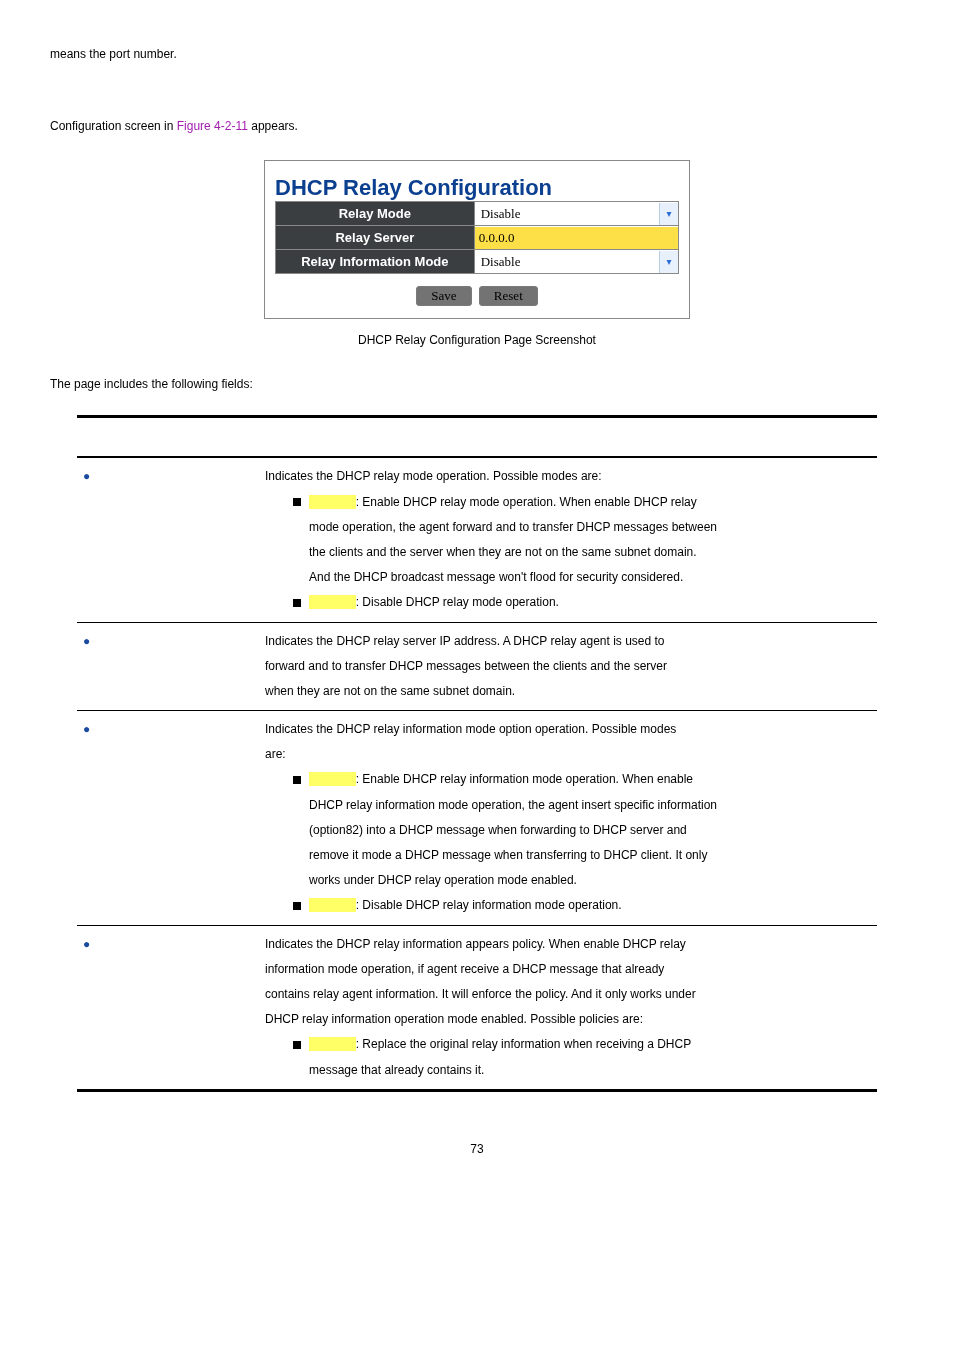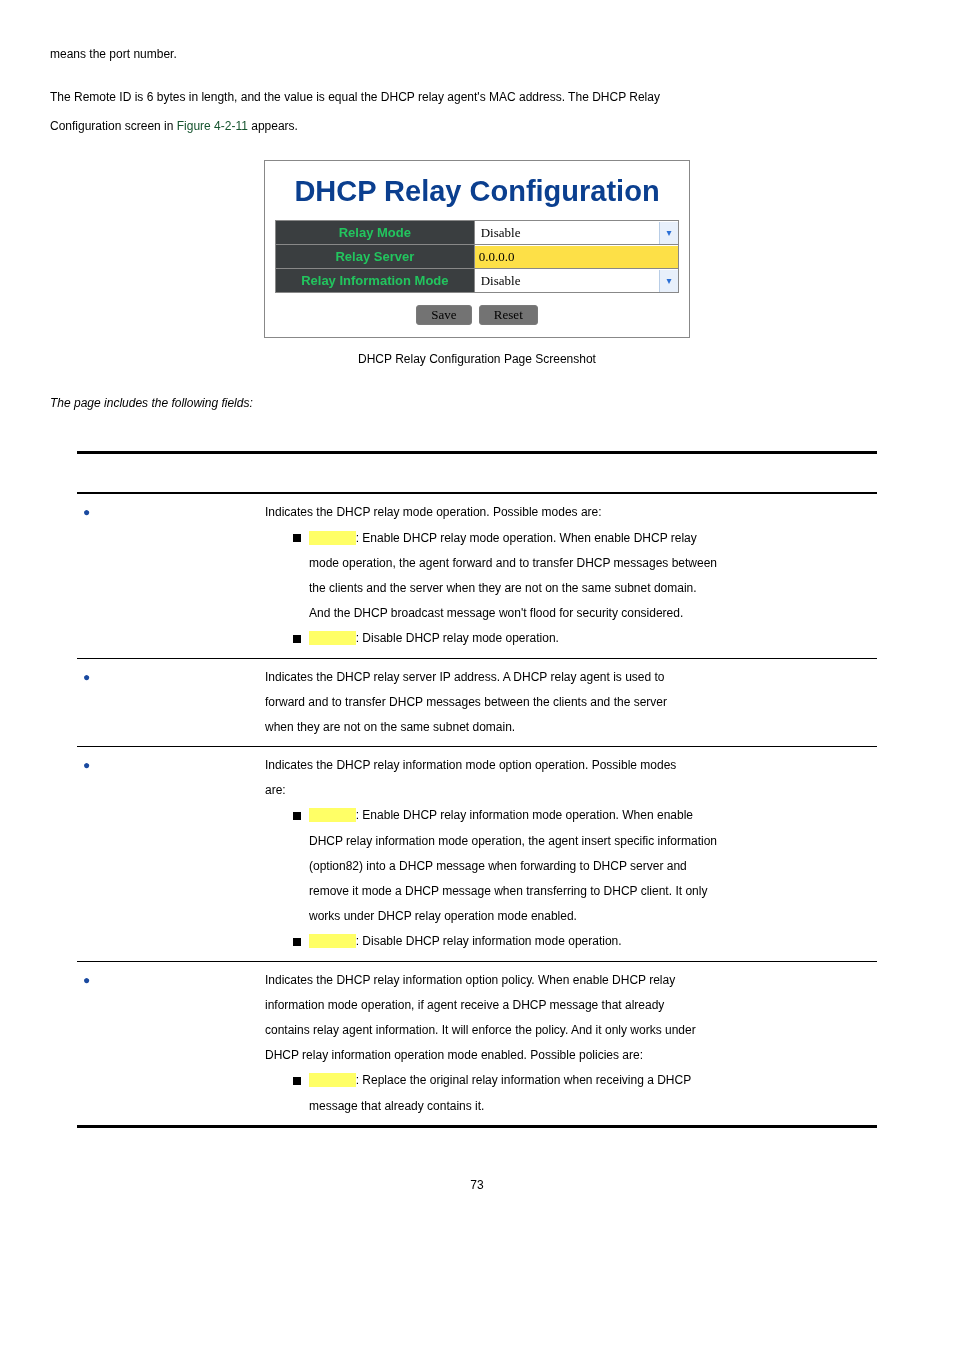"The Remote ID is 6" span { html: <span>The Remote ID is 6 bytes in length, and the value is equal the DHCP relay agent's MAC address. The DHCP Relay</span> -> none }
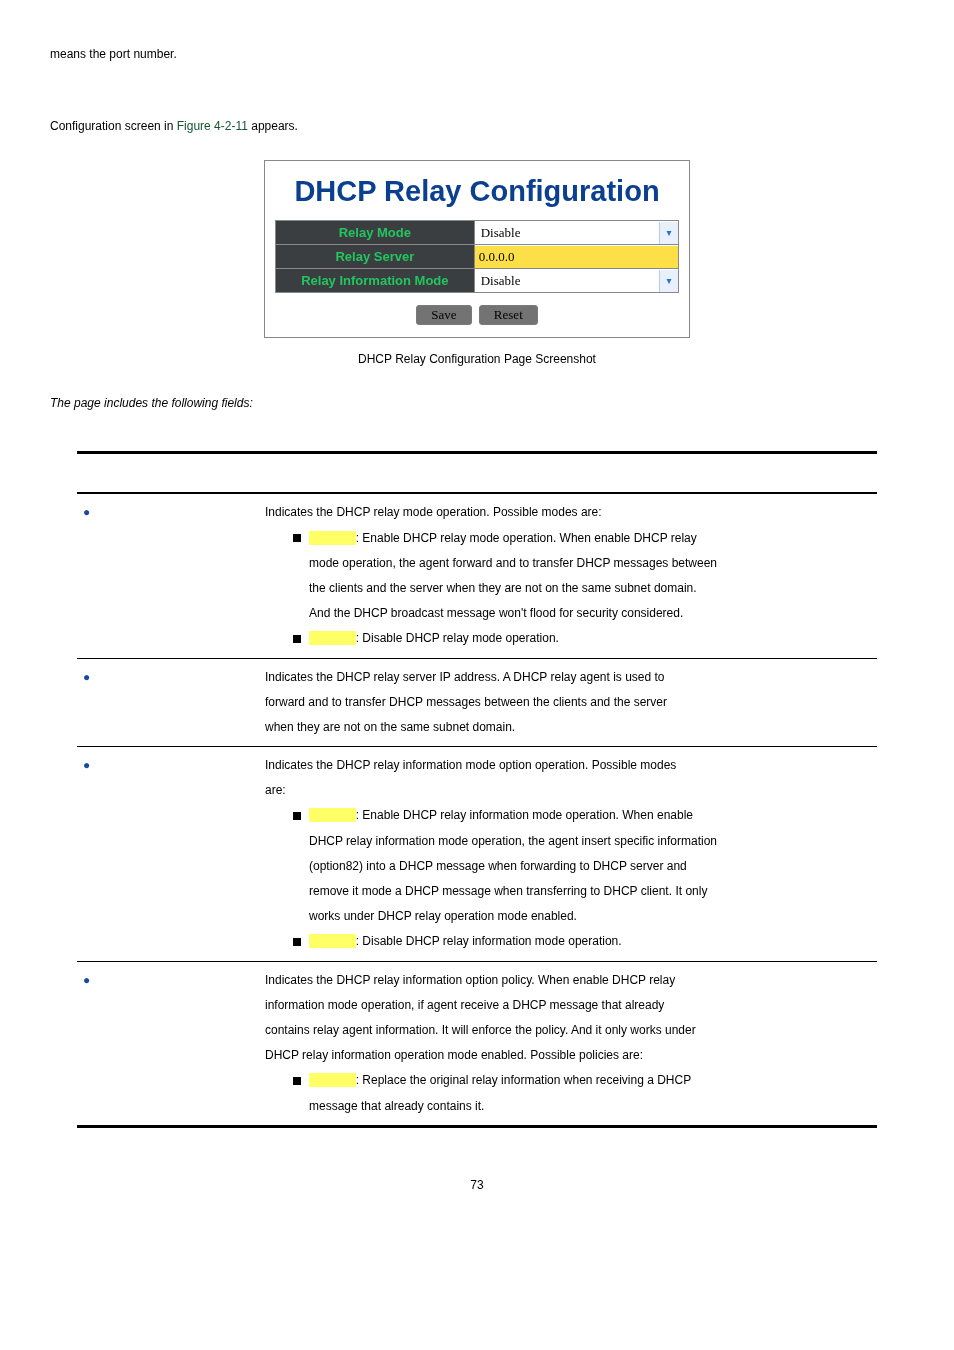"Figure 4-2-11" .link { color: #14532d -> #a21caf }
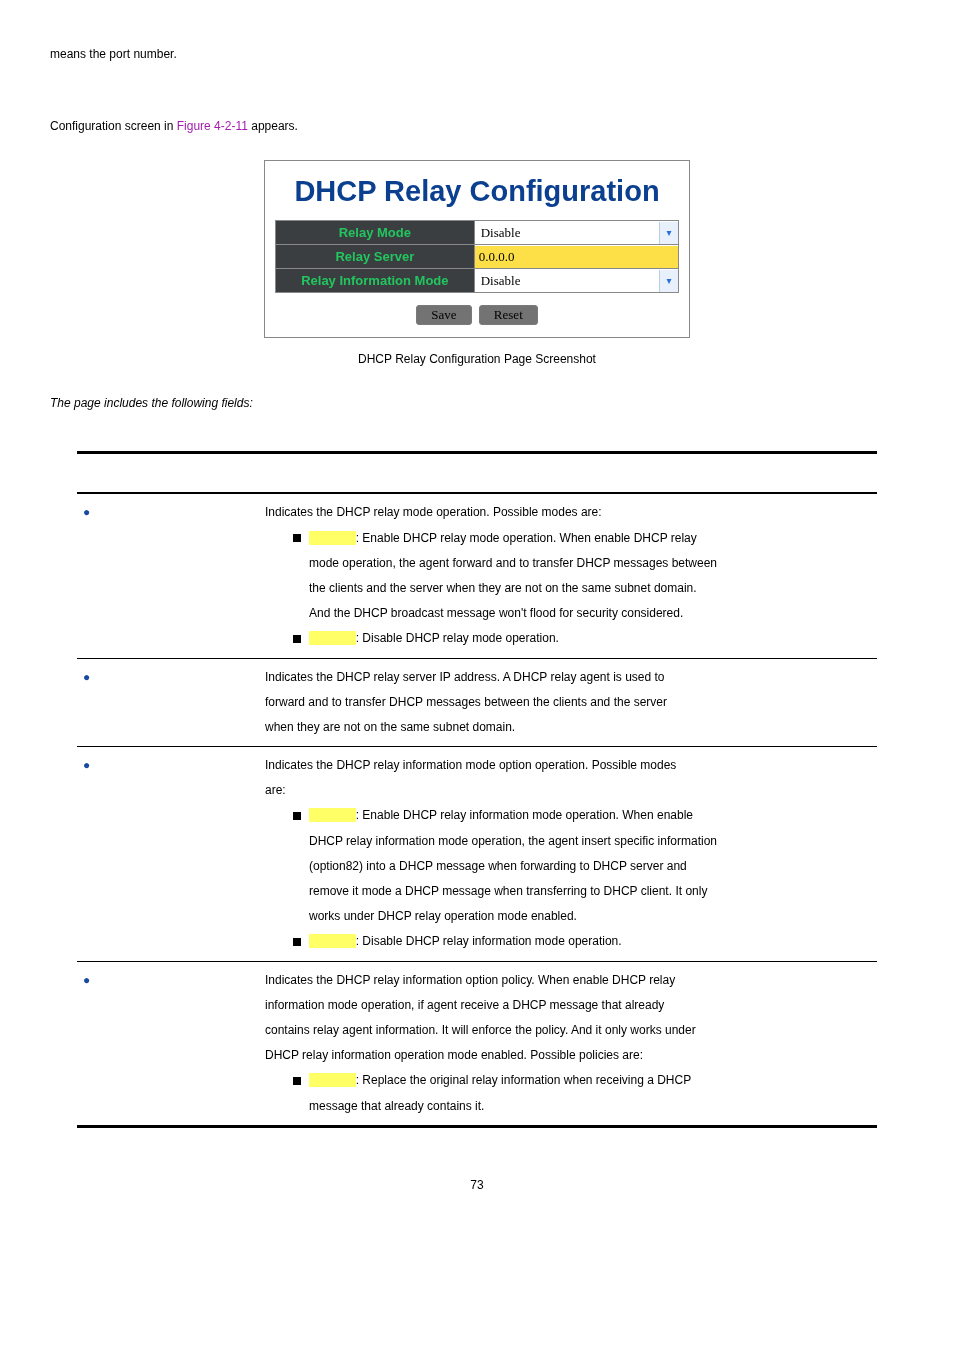"DHCP Relay Configuration" .panel-title { font-size: 29px -> 22px; margin-bottom: 12px -> none; text-align: center -> none }
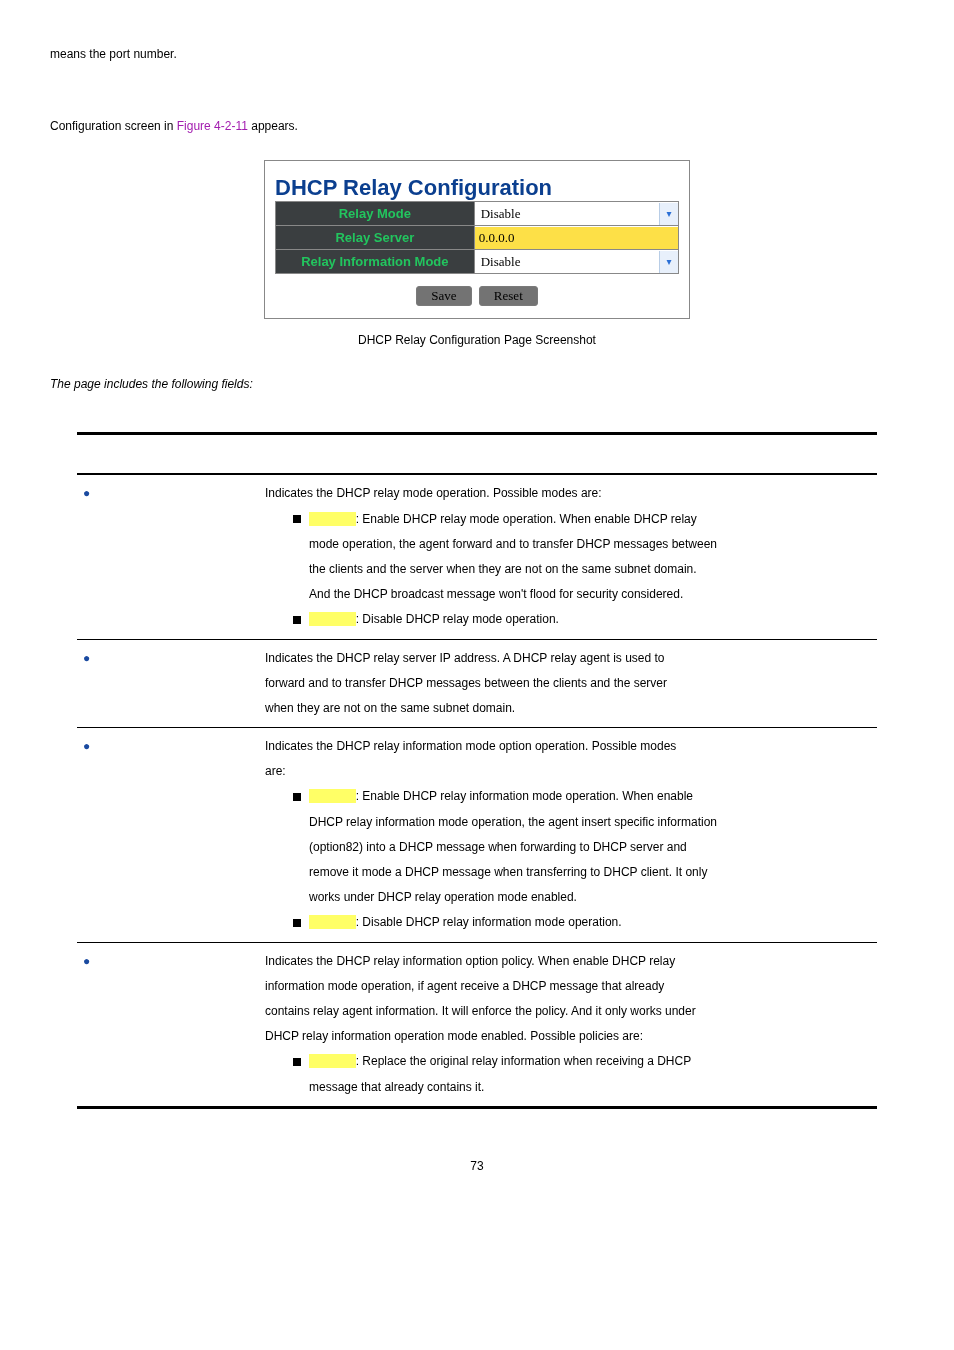"Relay Mode" .cfg-table th { color: #22c55e -> #ffffff }
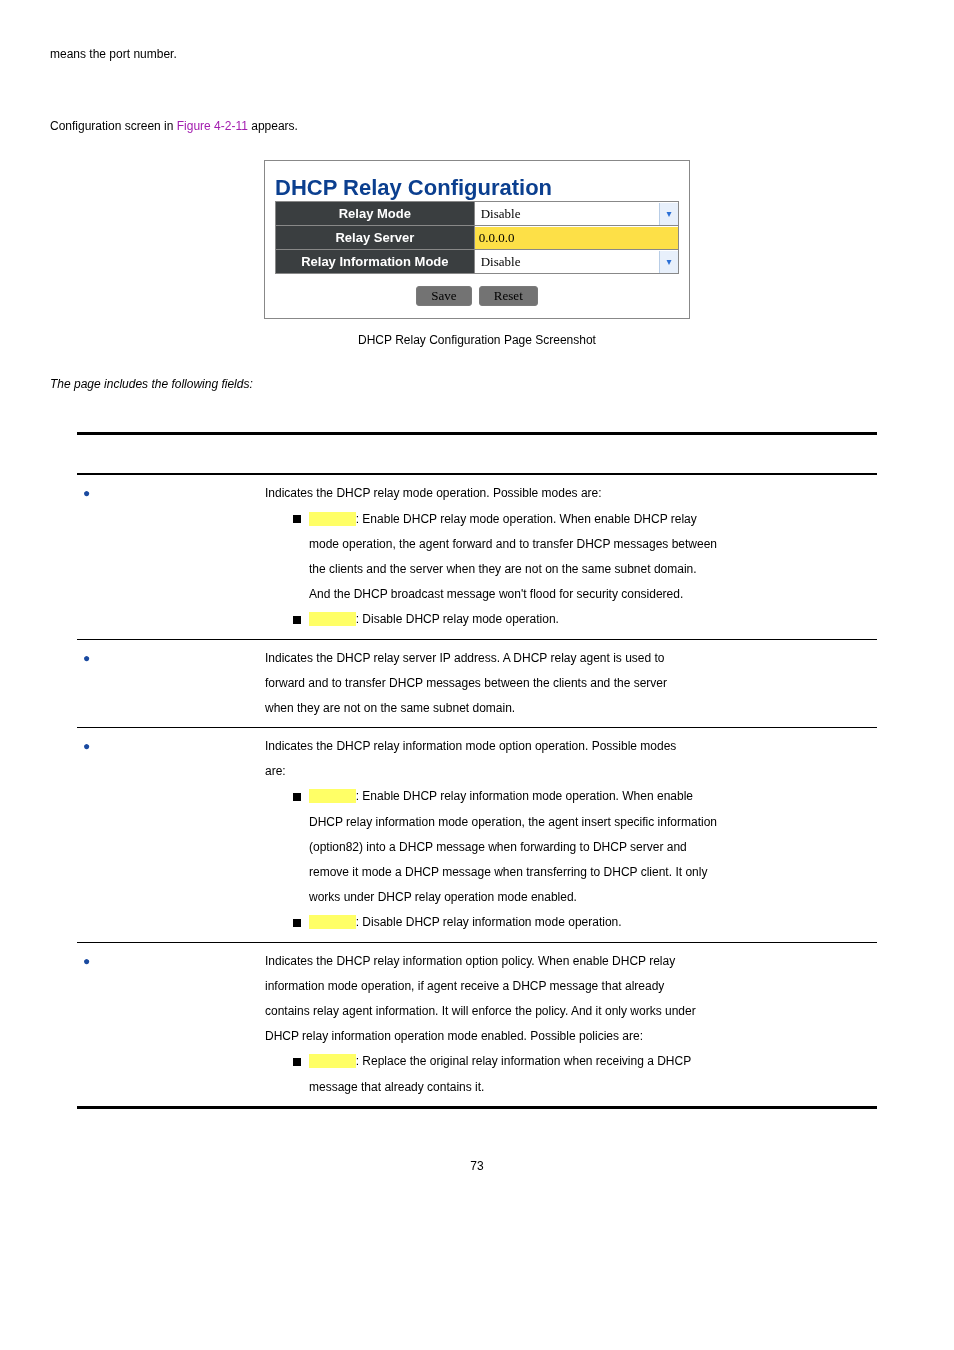"The page includes the following" .field-label { font-style: italic -> none; margin-bottom: 41px -> 24px }
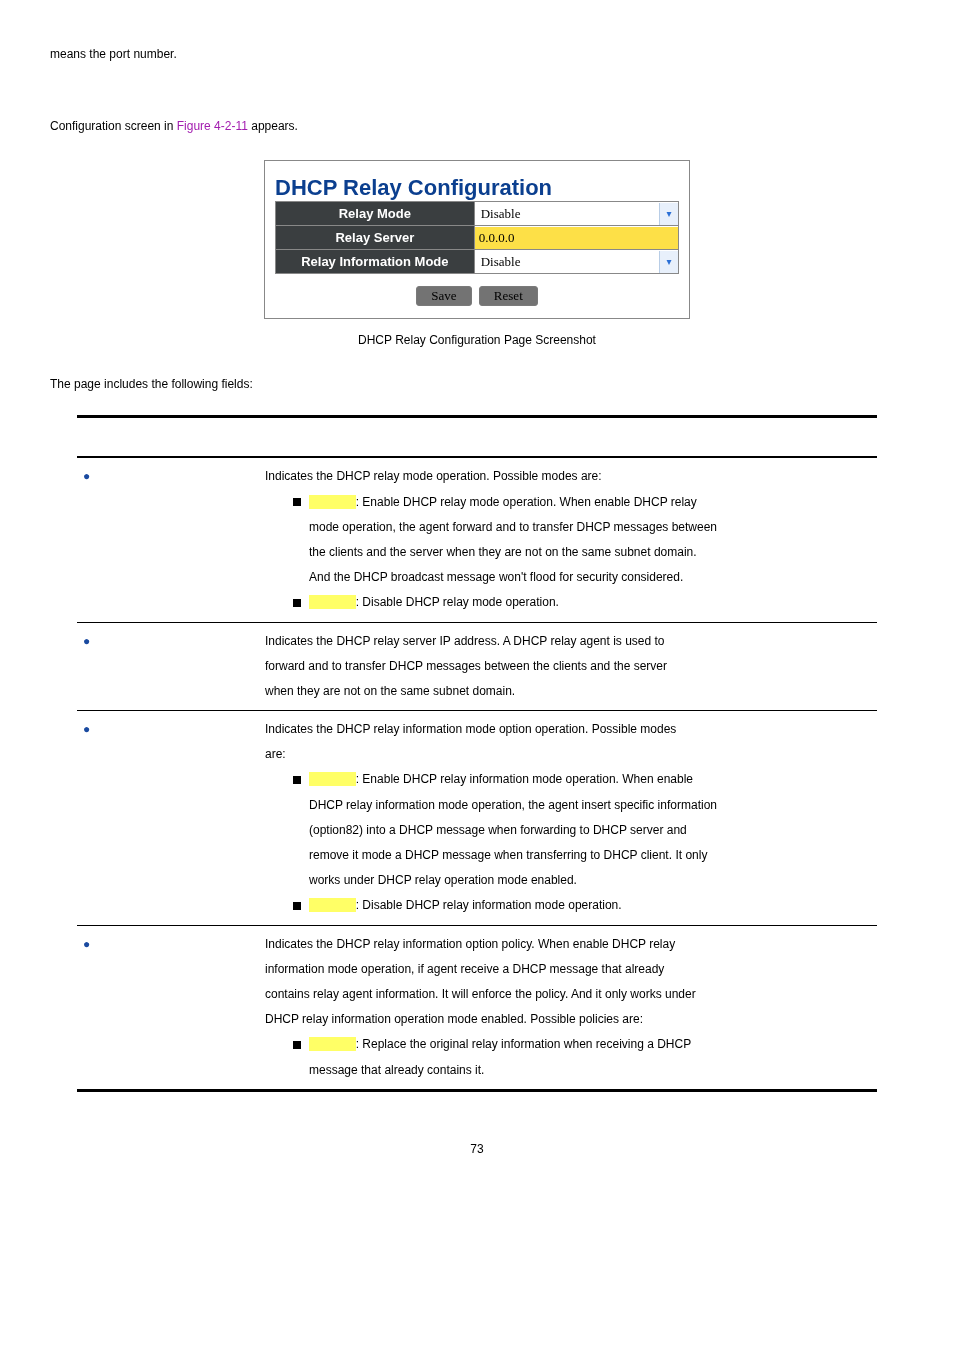"Indicates the DHCP relay information option" span { text: option -> appears }
